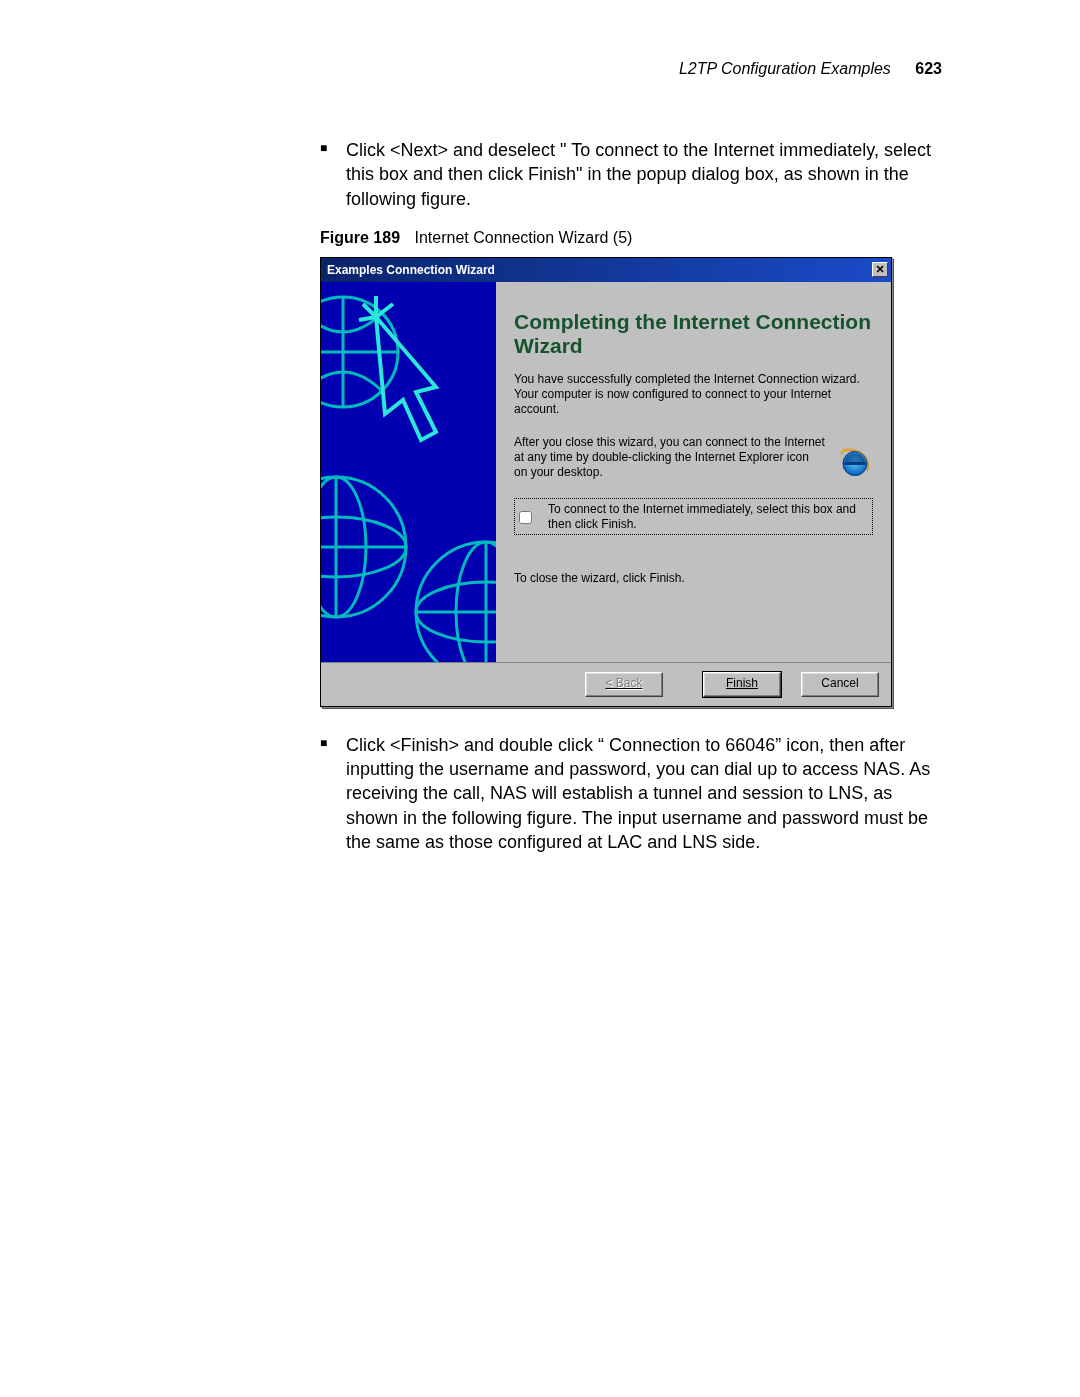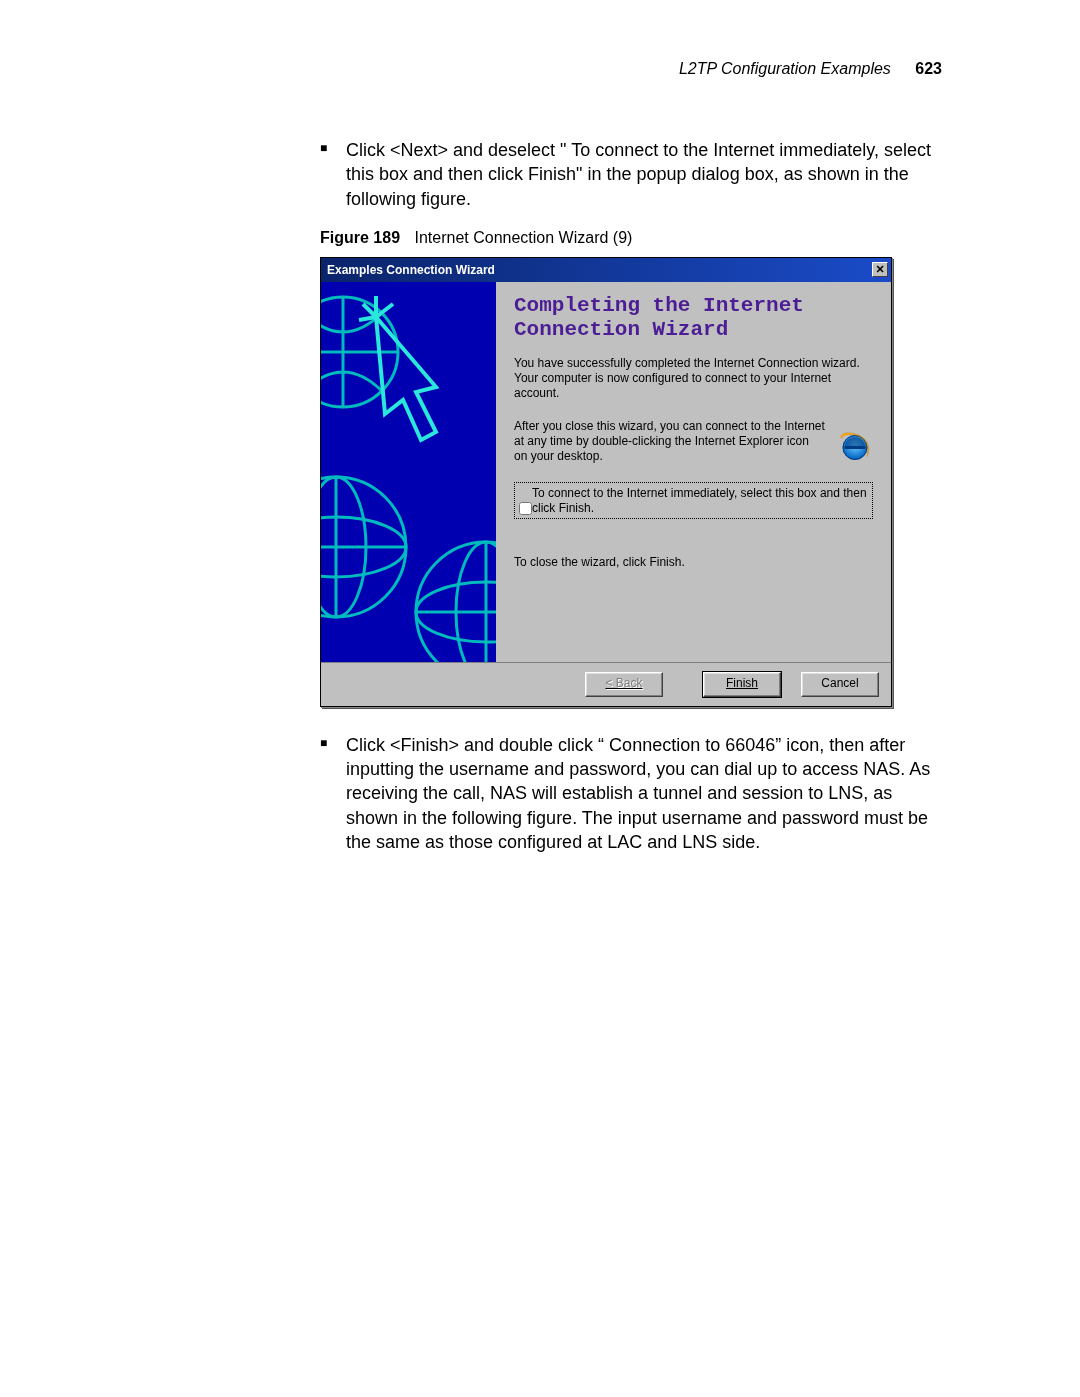"Internet Connection Wizard (9)" span.fig-title { text: 9 -> 5 }
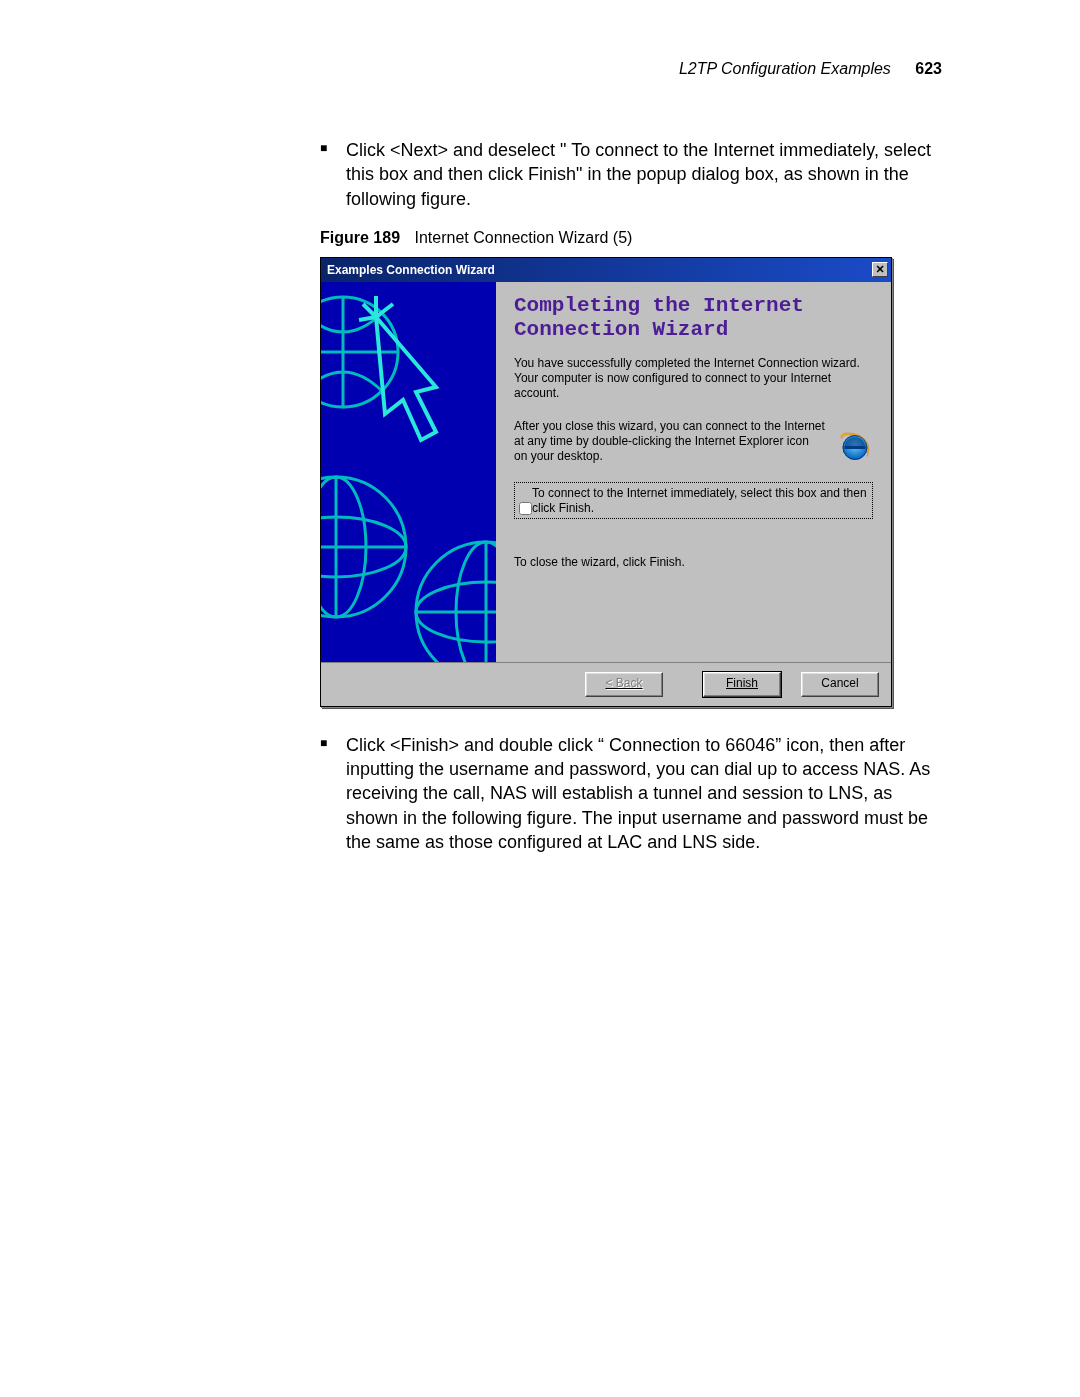"Completing the Internet Connection" .wiz-heading { color: #4c1d95 -> #14532d; font-family: Liberation Mono, monospace -> Liberation Sans, sans-serif; margin: 0 0 14px 0 -> 16px 0 14px 0 }
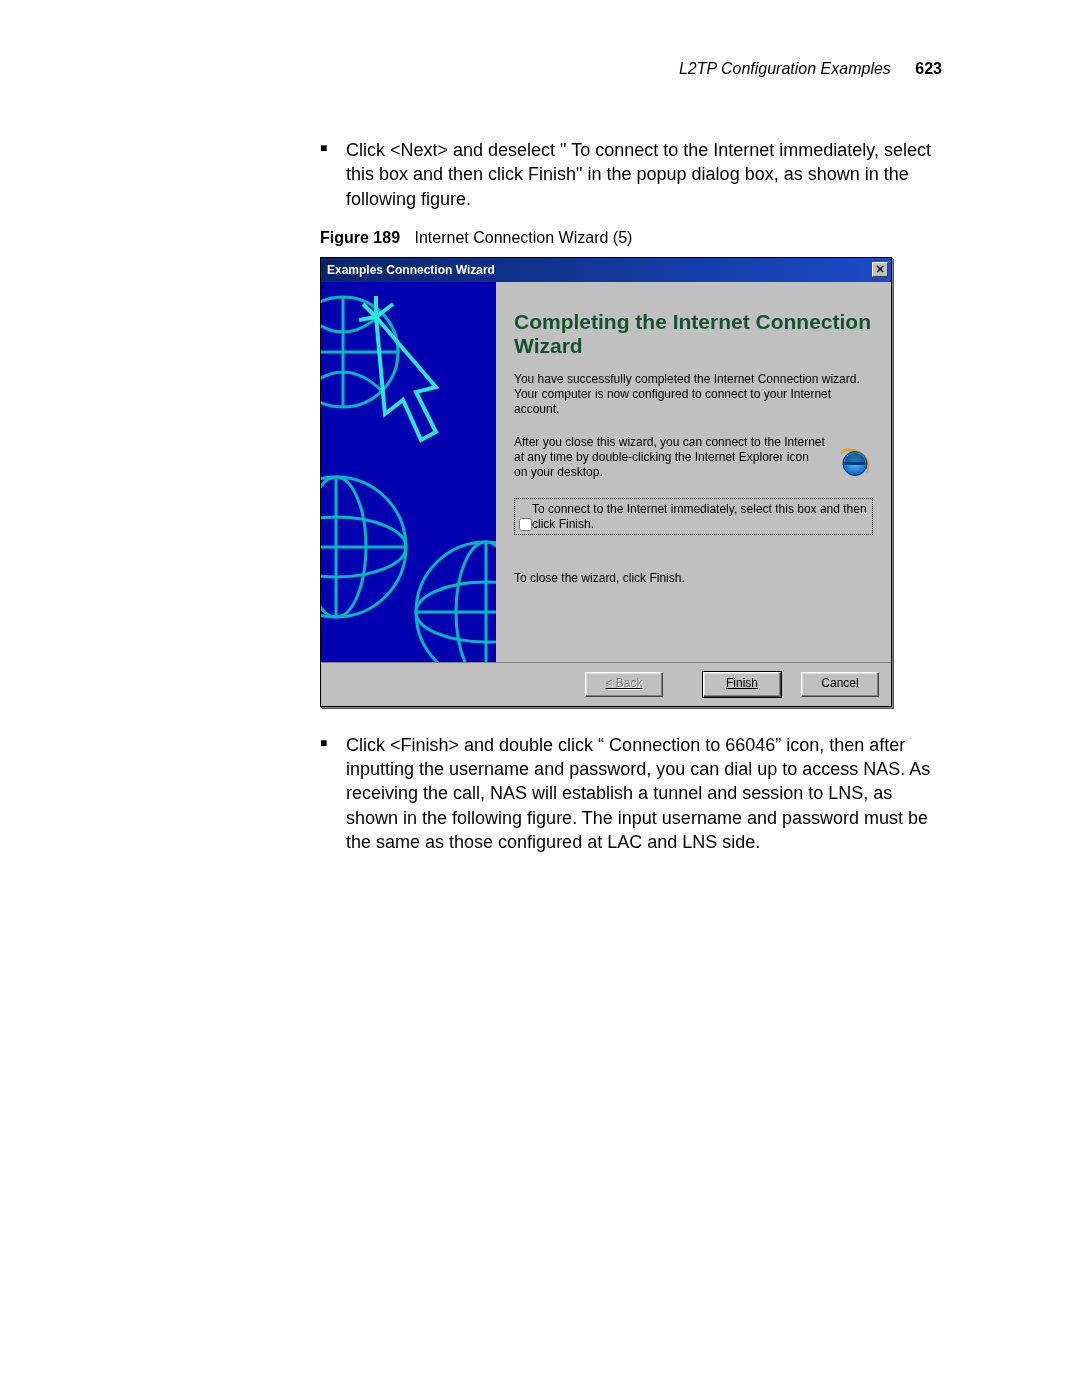"To connect to the Internet" .check-row { align-items: flex-end -> center; gap: 0 -> 16px }
